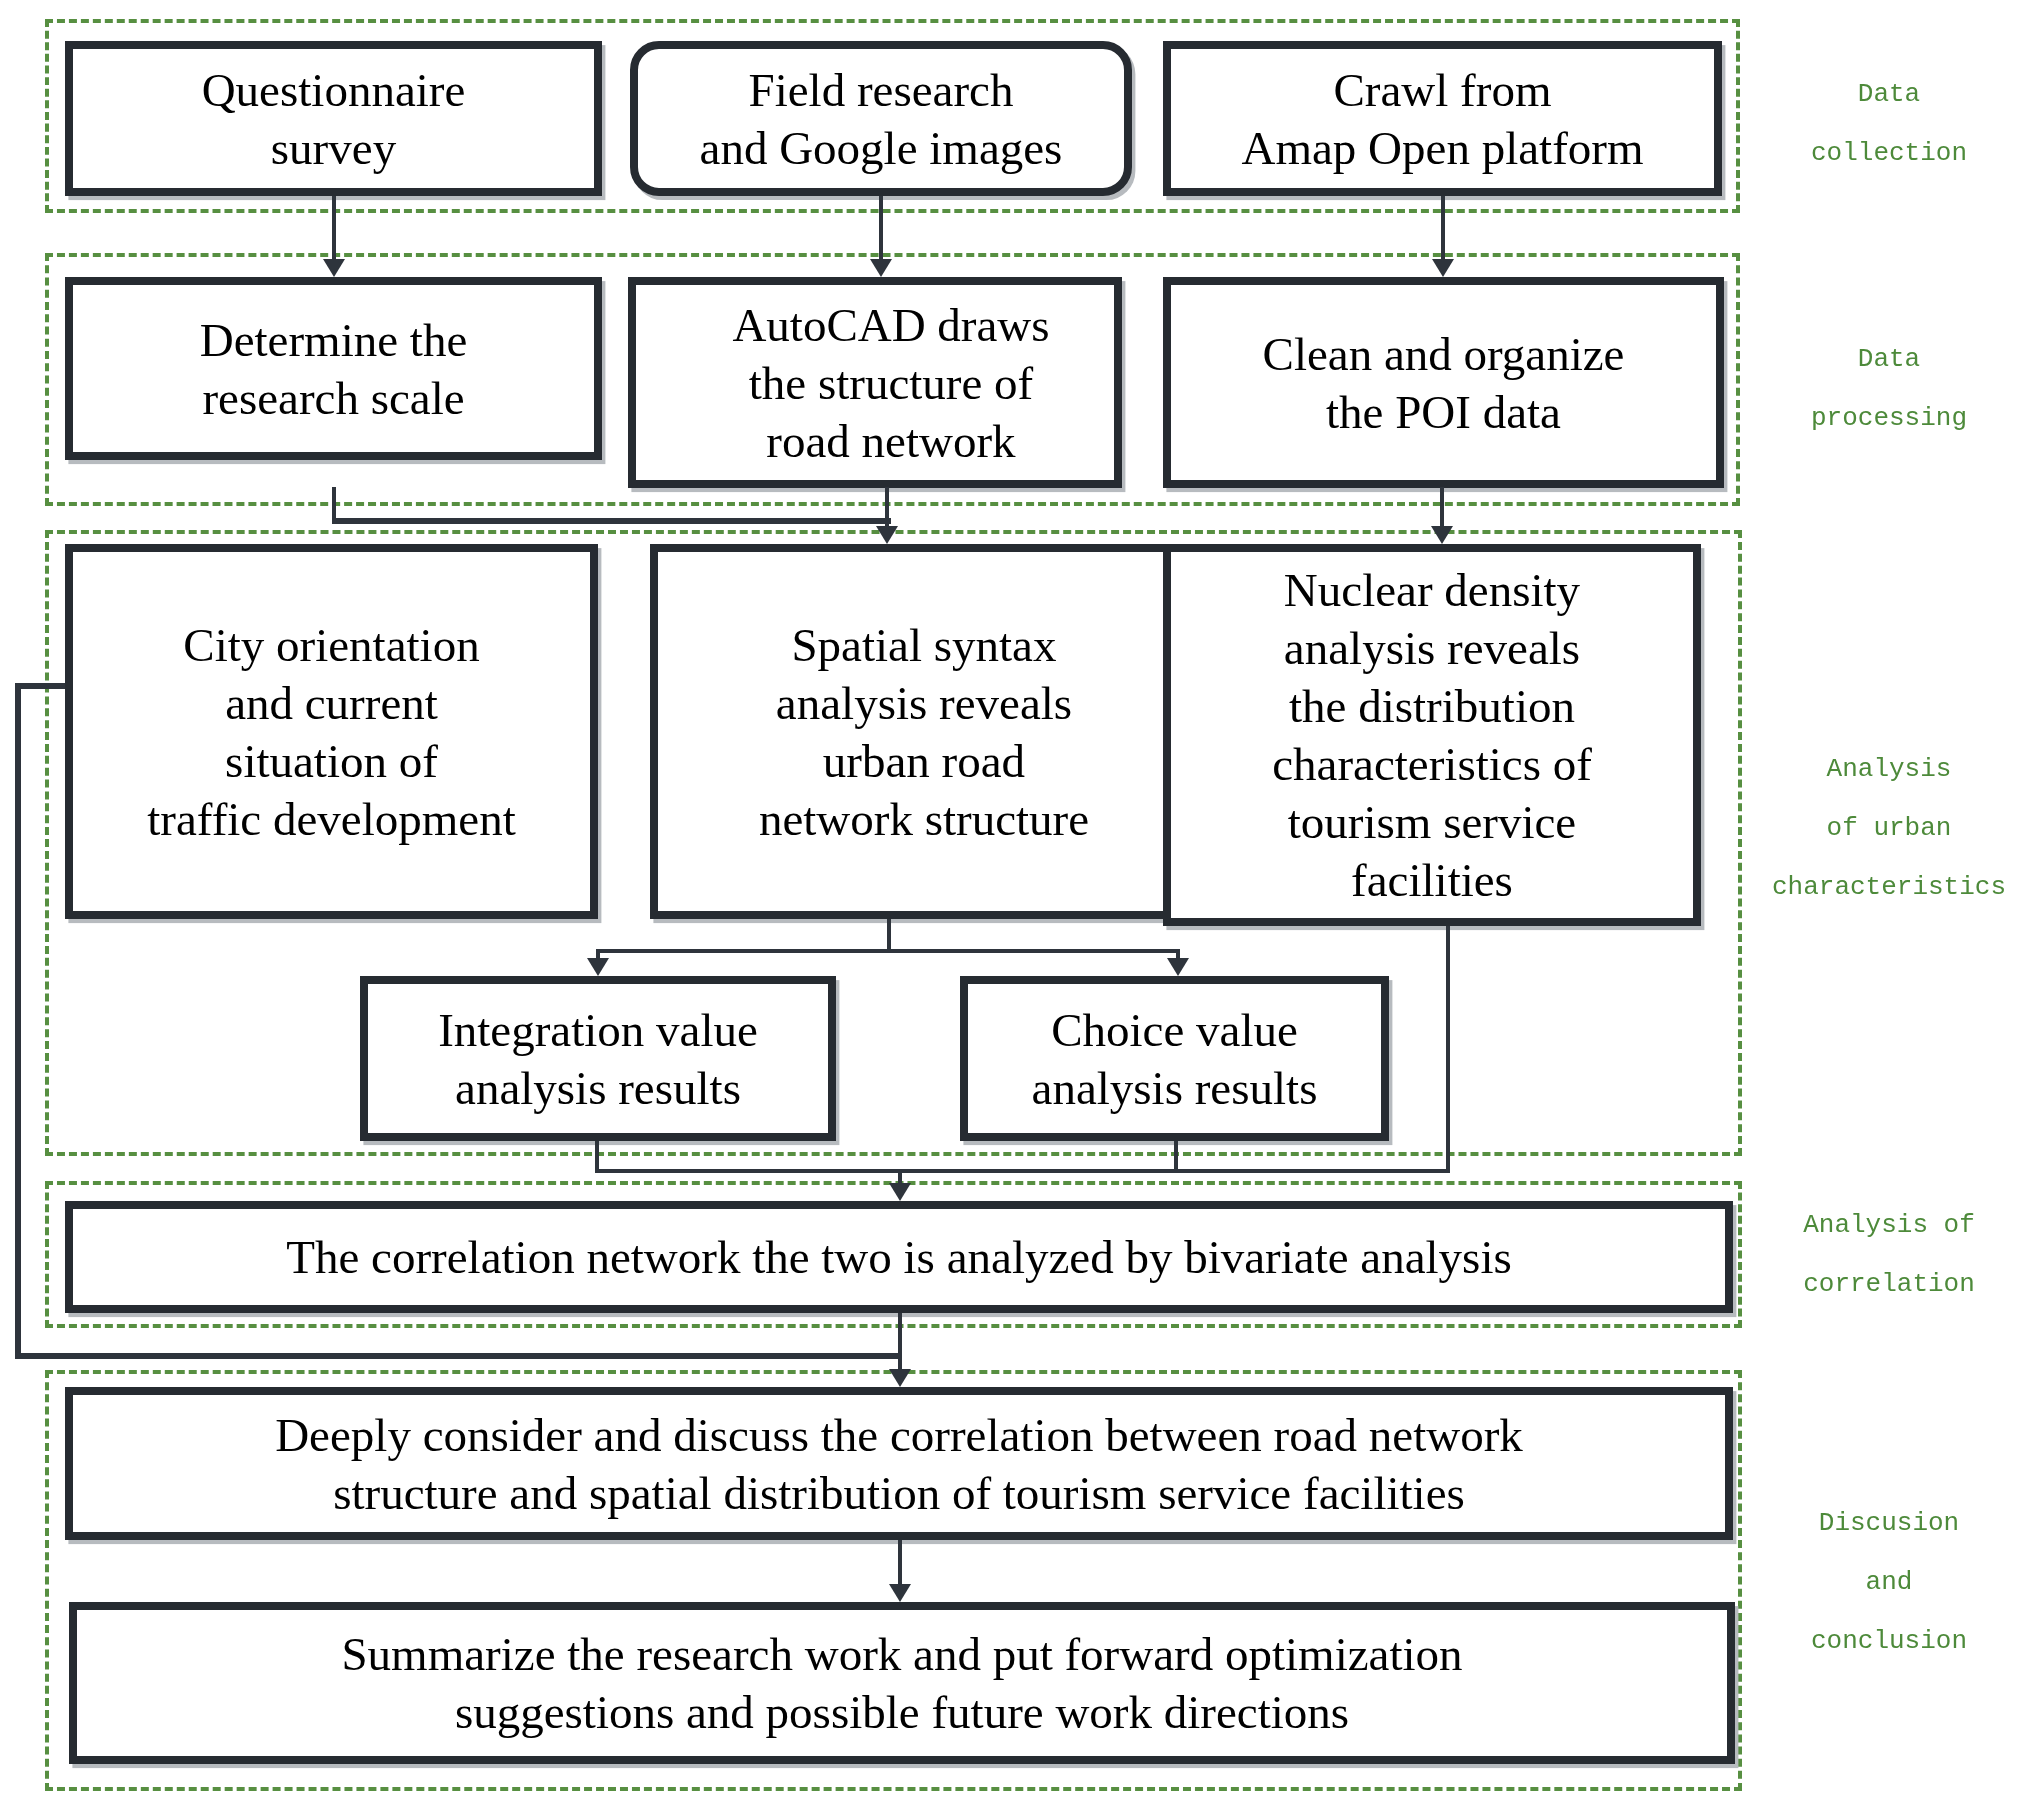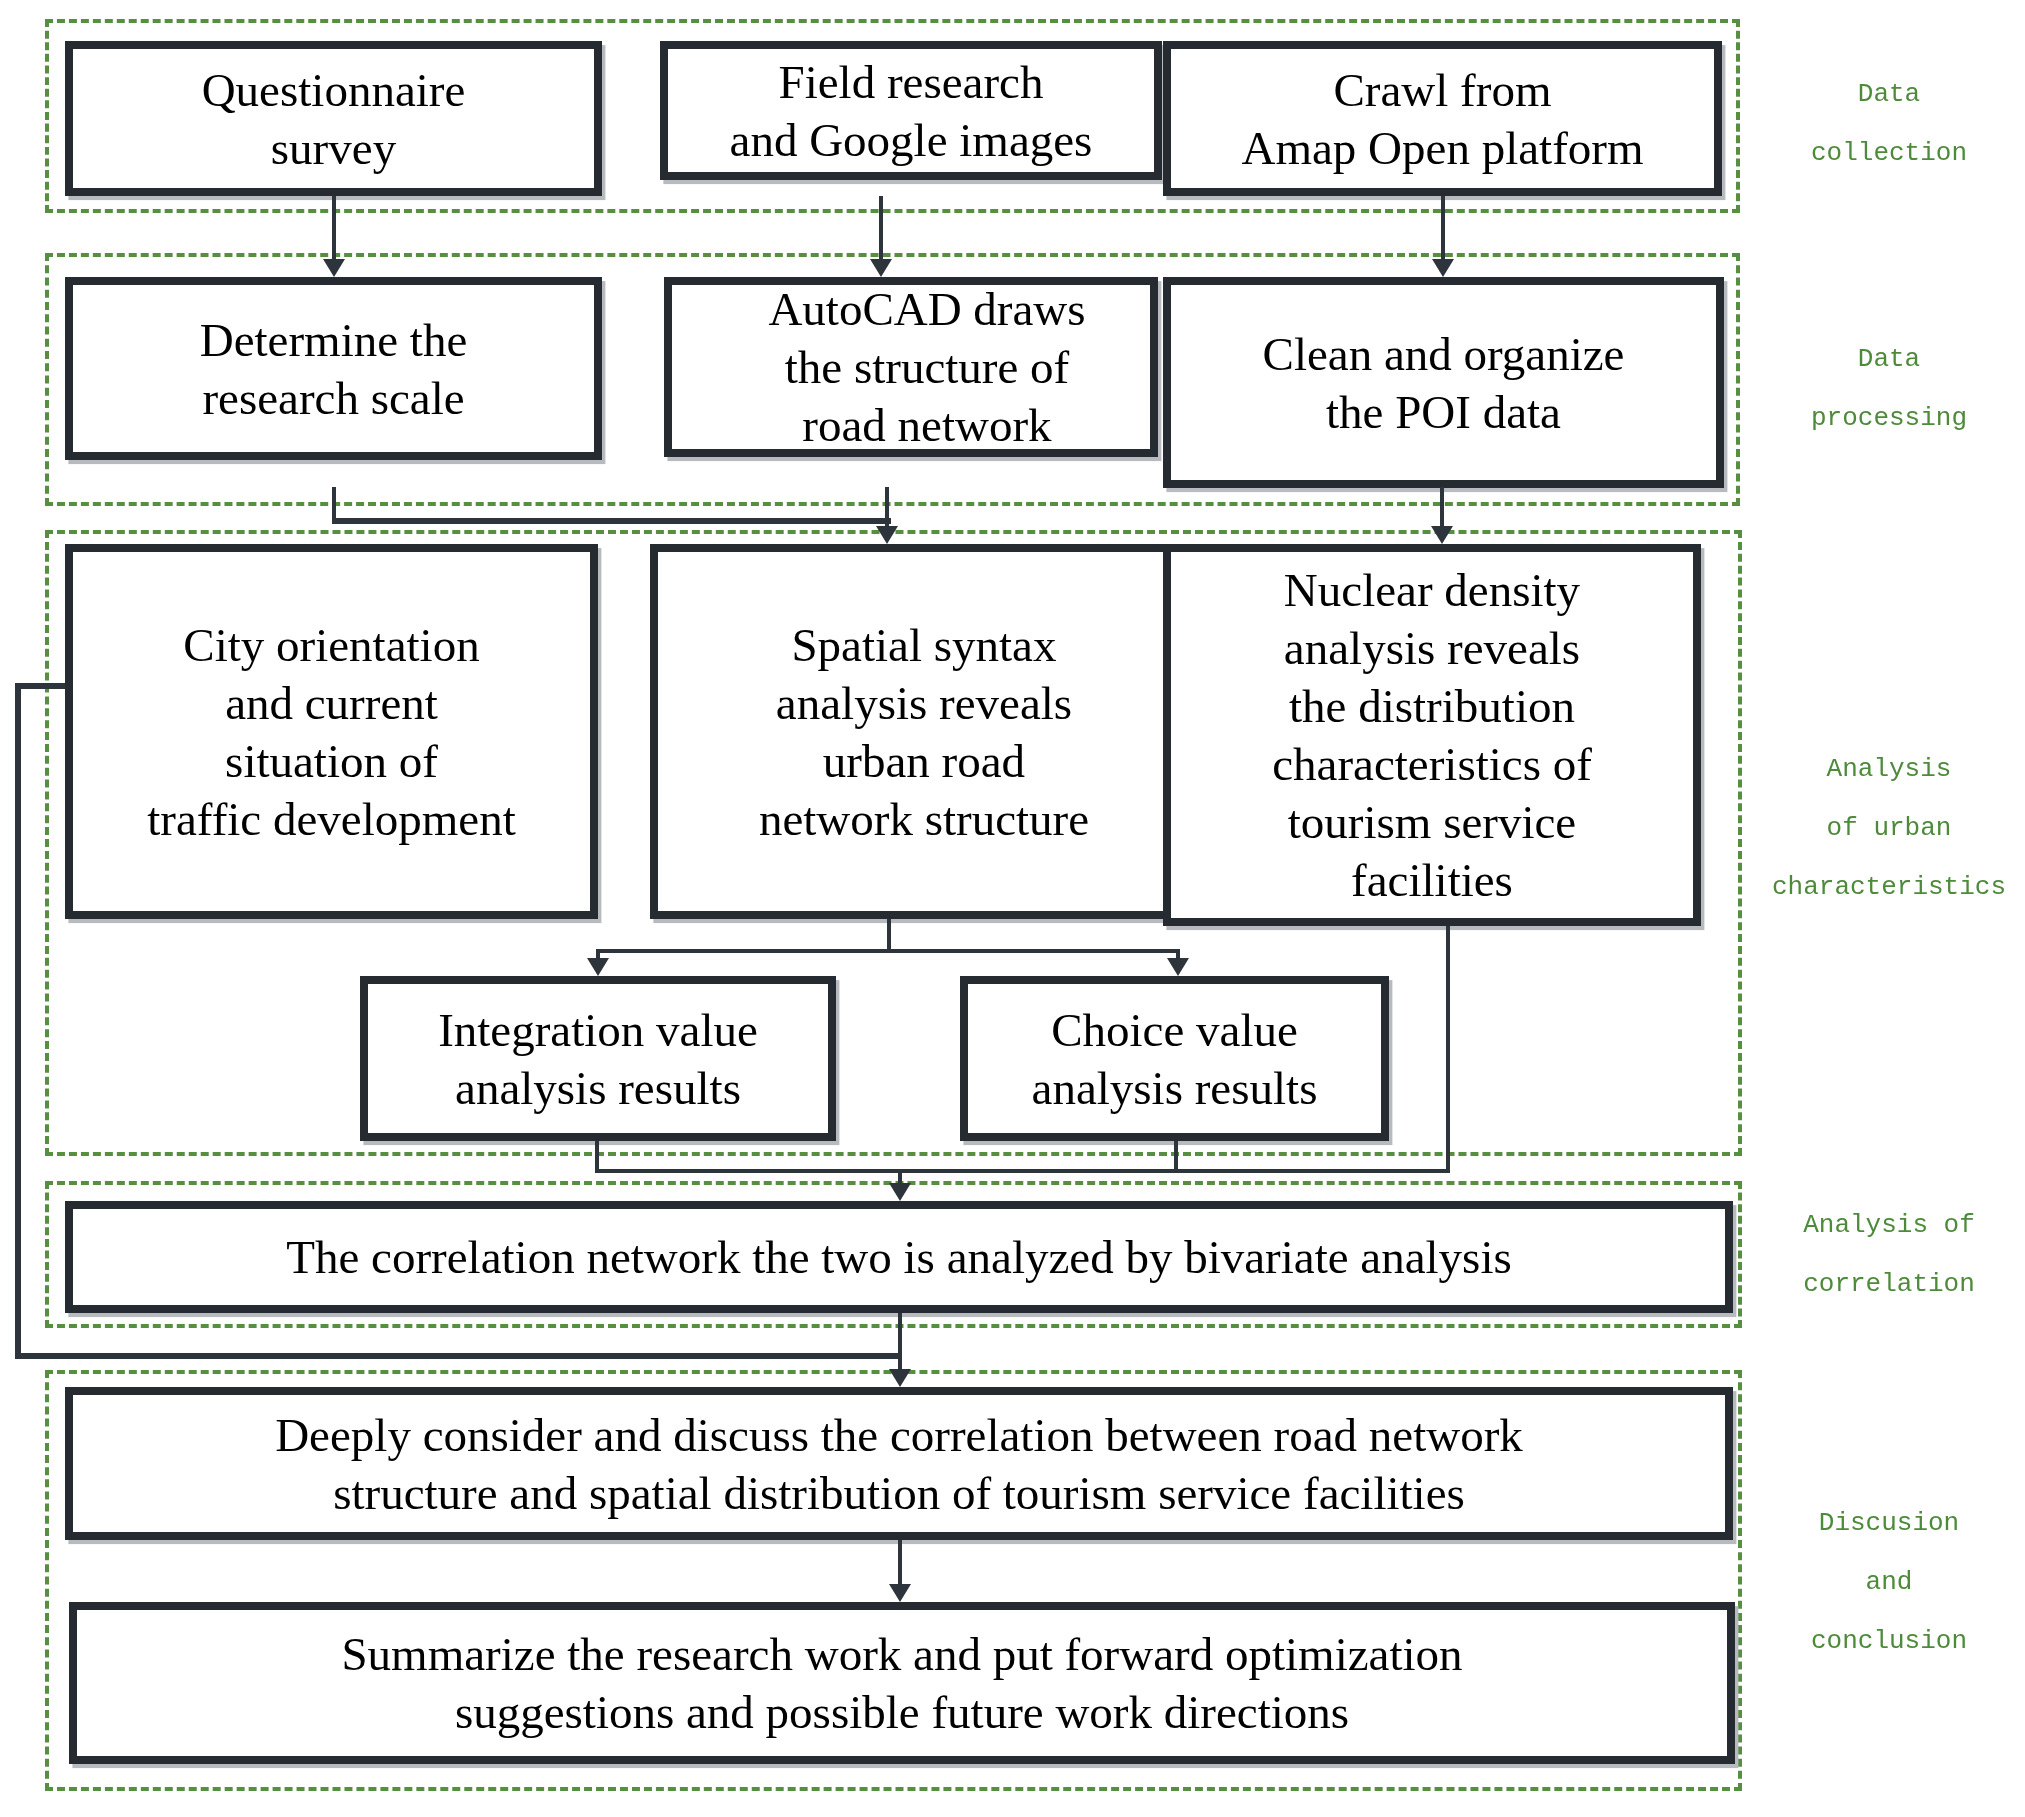"Field research" div.box { border-radius: none -> 29px; height: 139px -> 155px; left: 660px -> 630px }
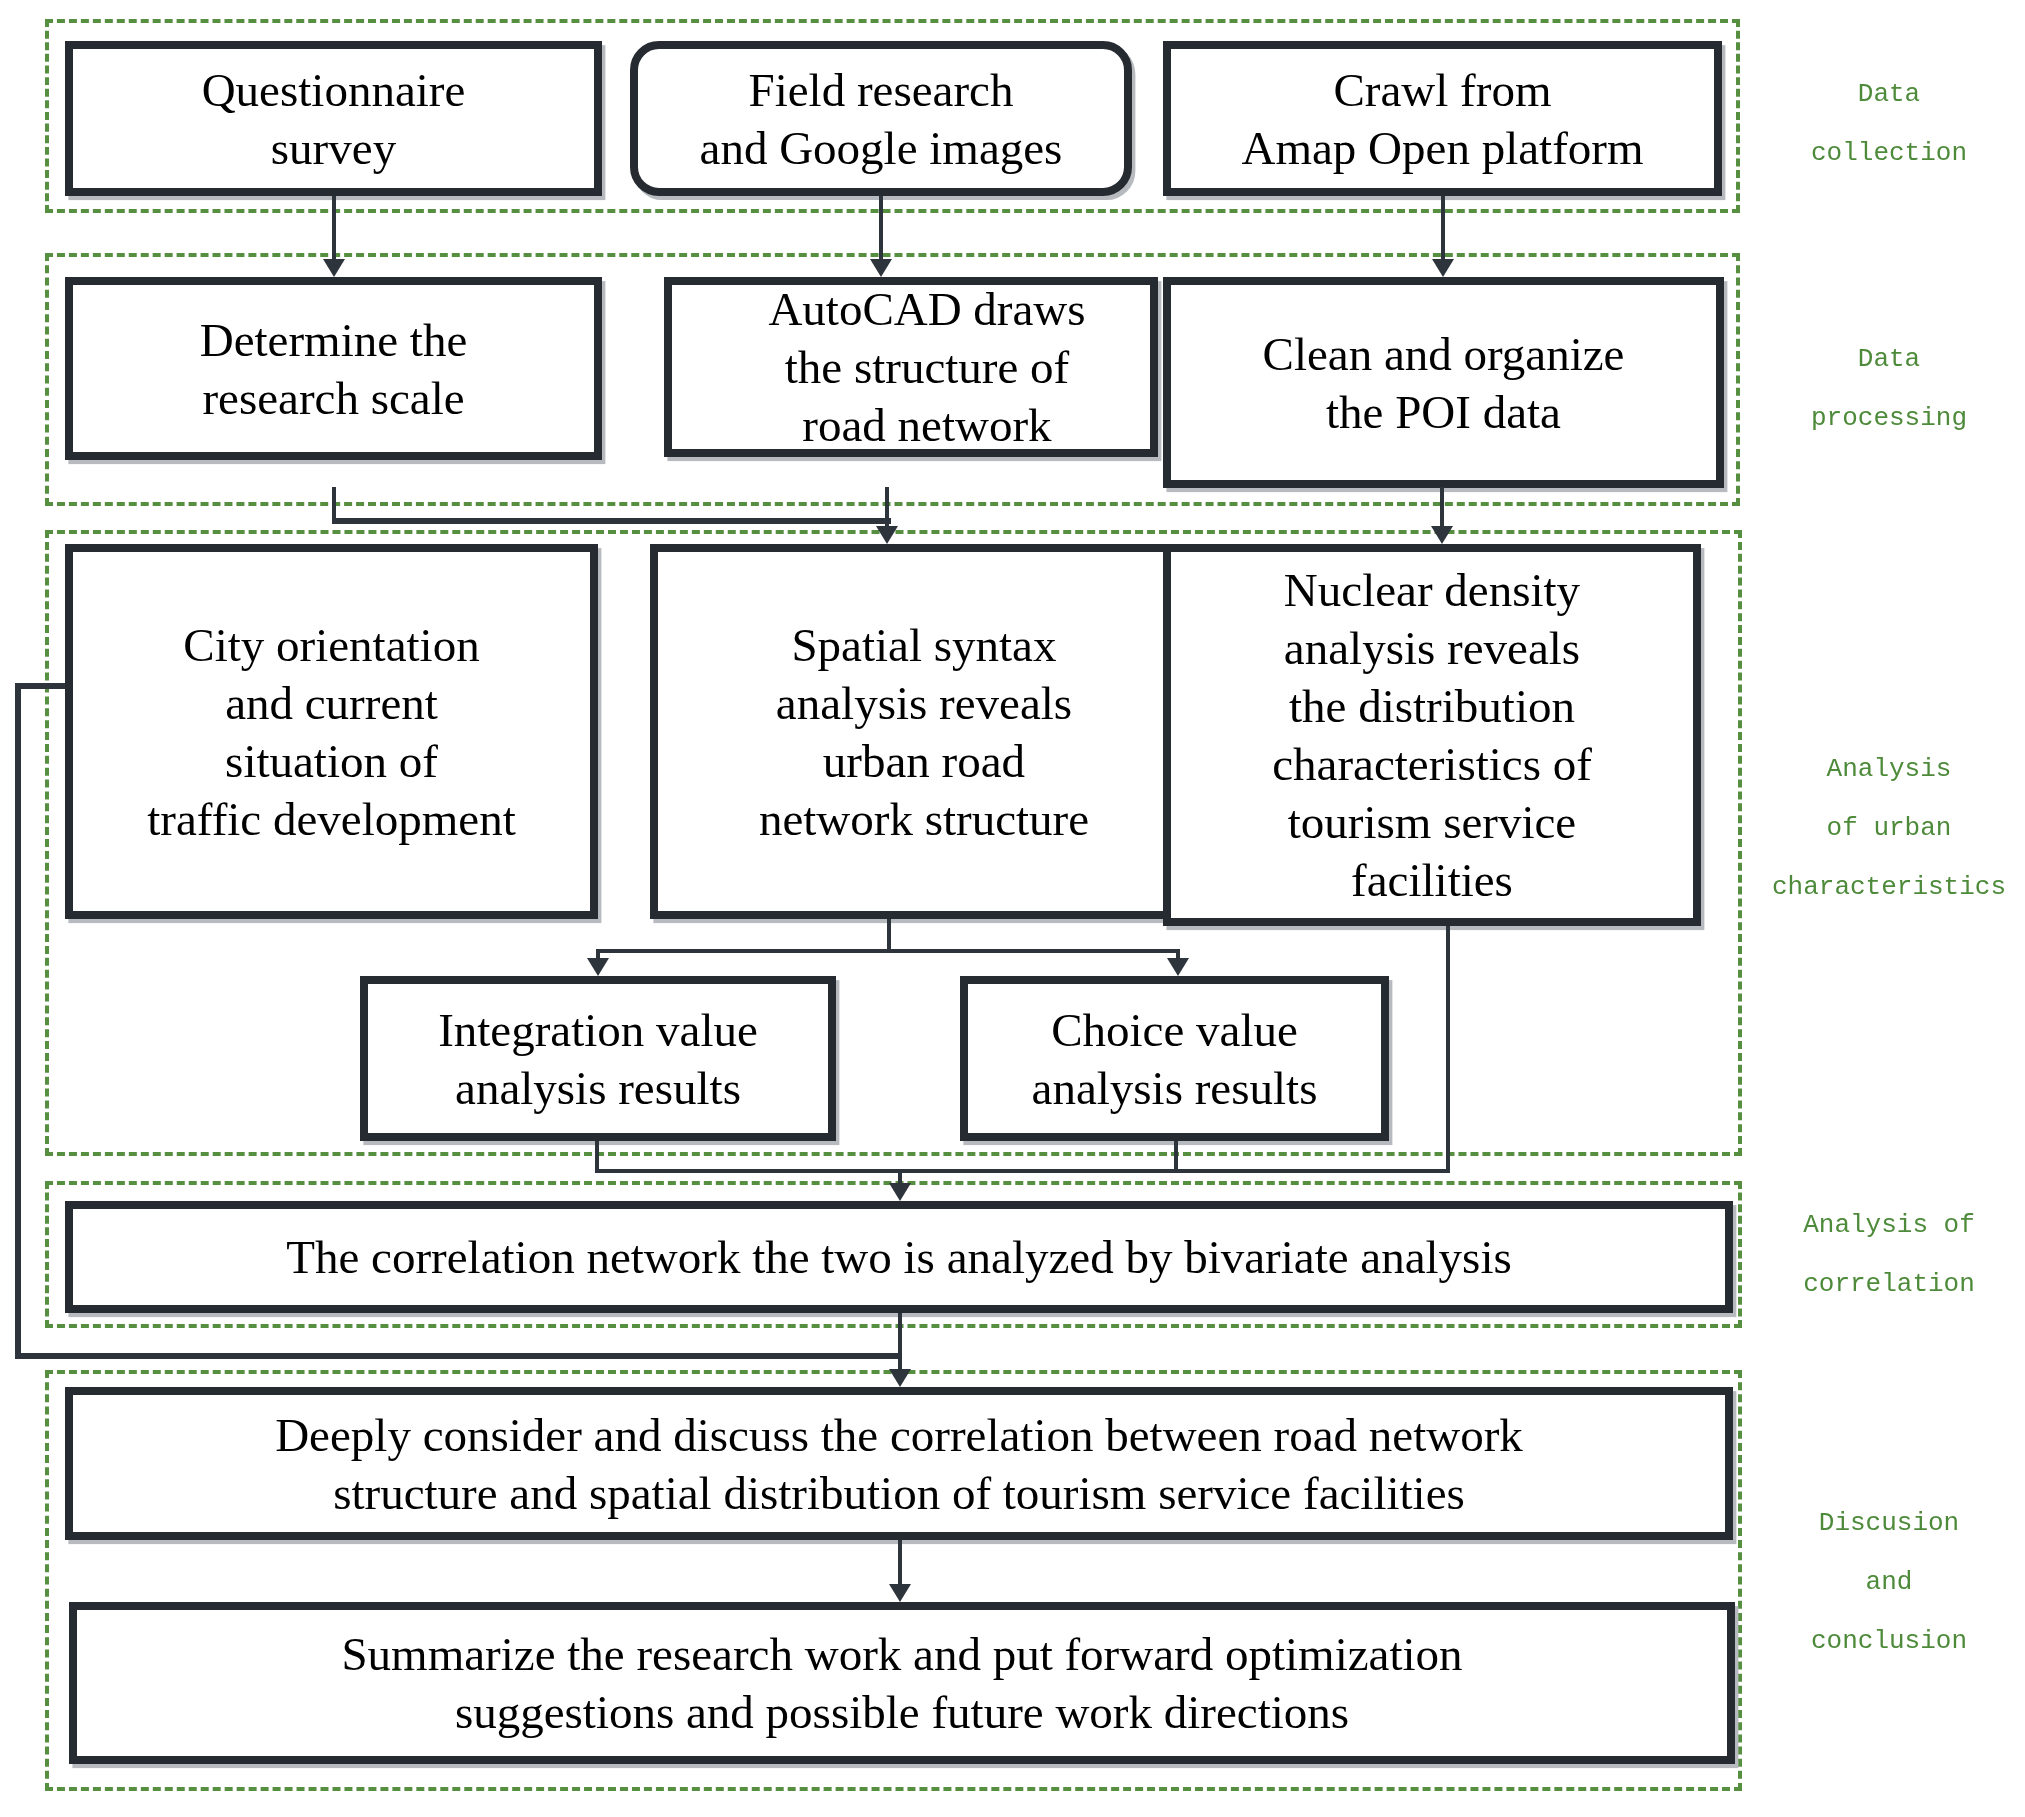"AutoCAD draws" div.box { height: 180px -> 211px; left: 664px -> 628px }
